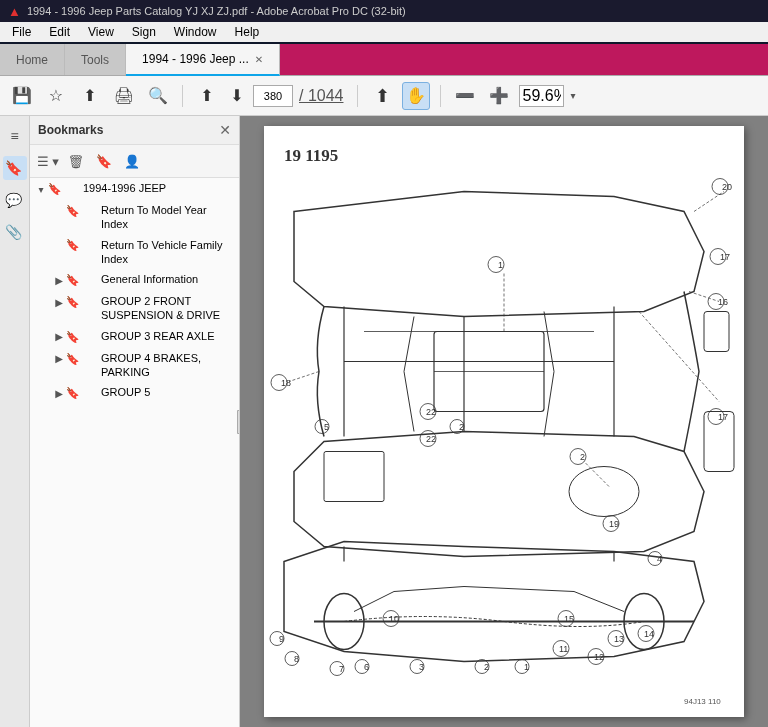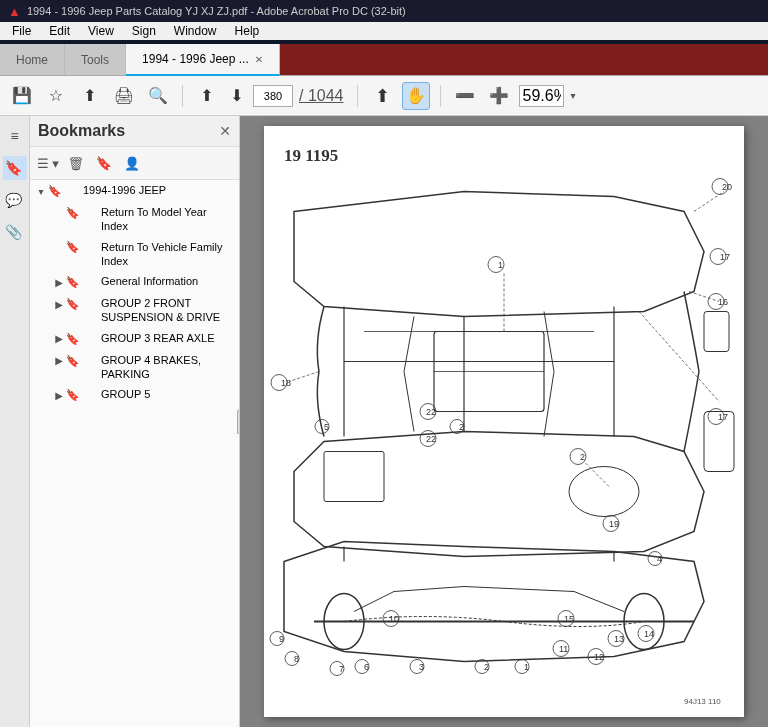"File" .menu-bar { border-bottom: 4px solid #0f172a -> 2px solid #0f172a }
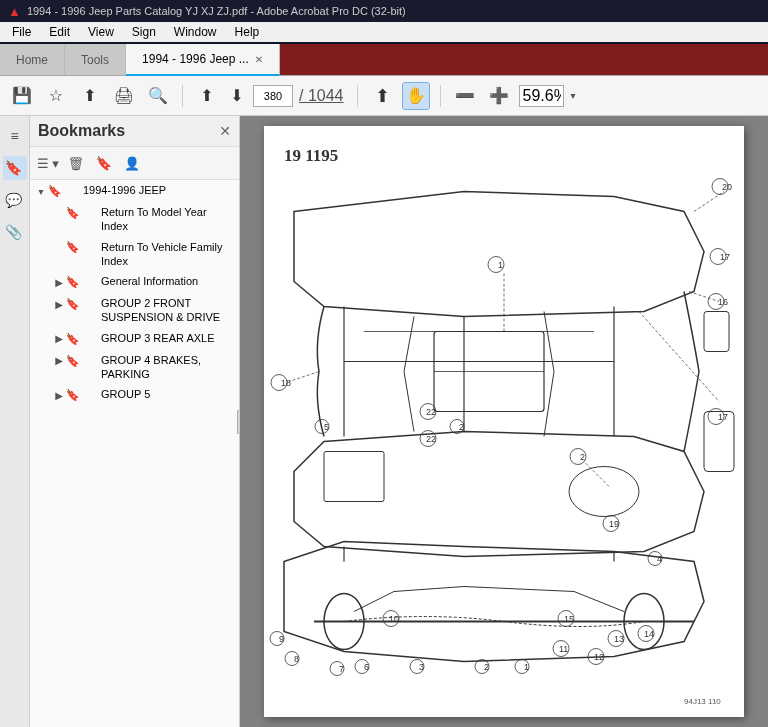"Home" .tab-bar { background: #7f1d1d -> #be185d }
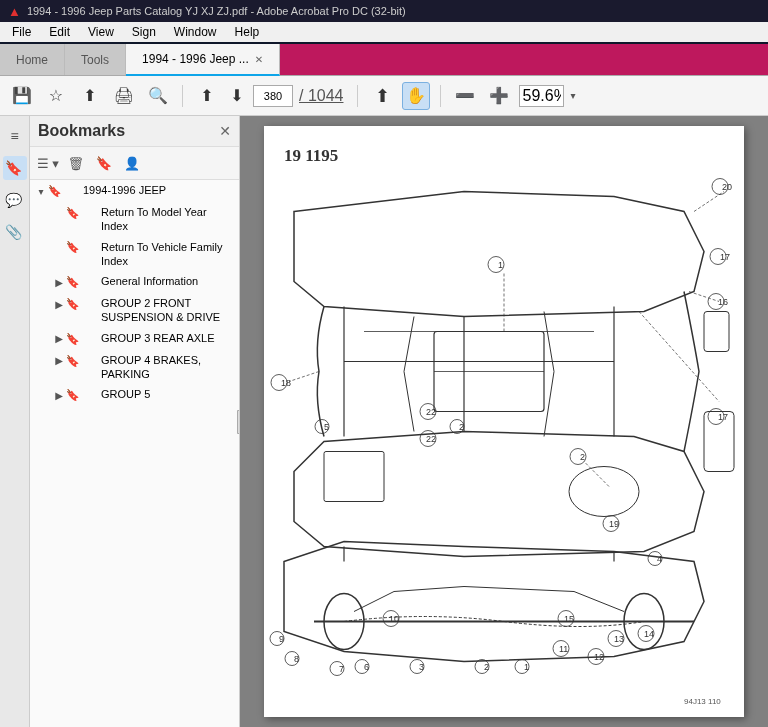"Bookmarks" .bookmarks-title { font-size: 16px -> 12px }
